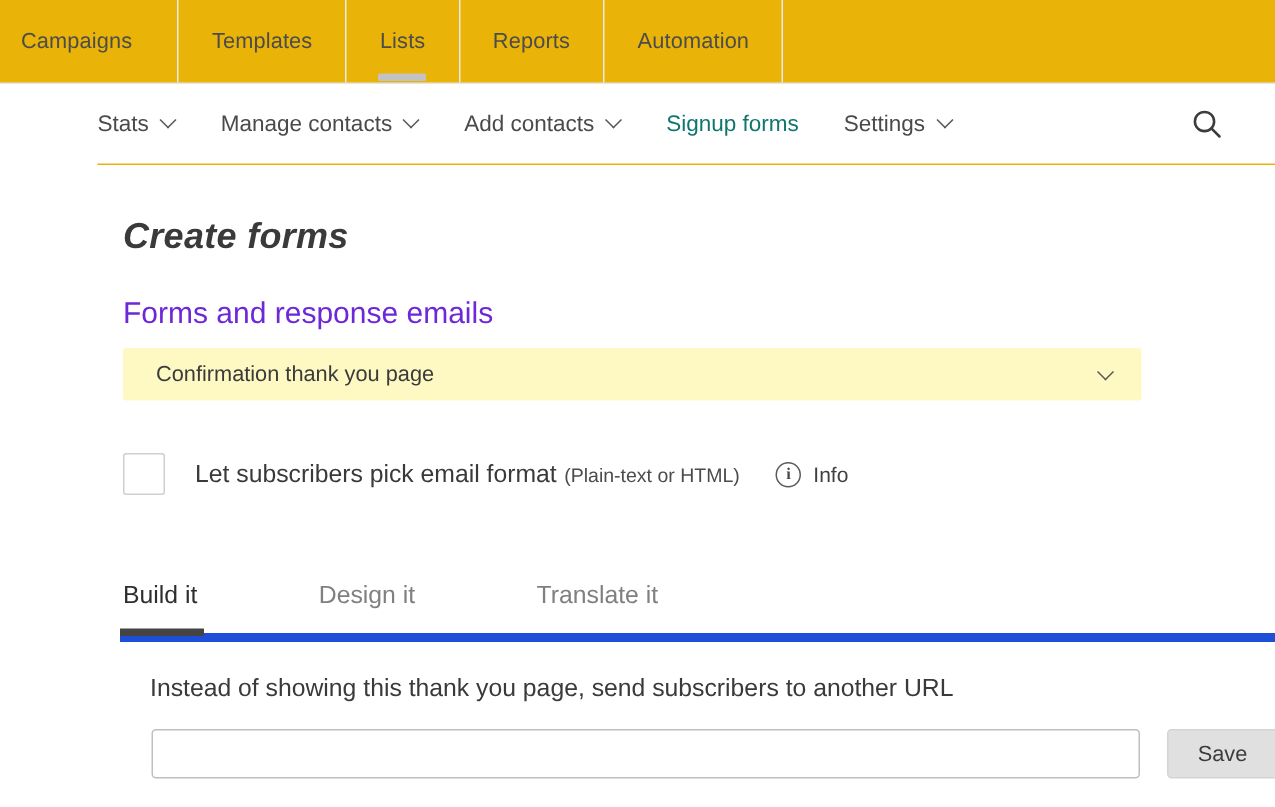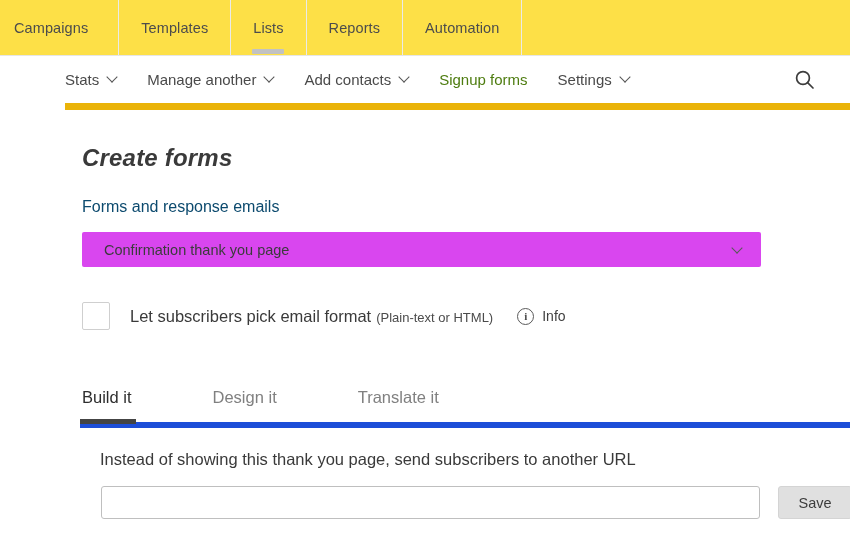"Campaigns" .topnav { background: #fde047 -> #eab308 }
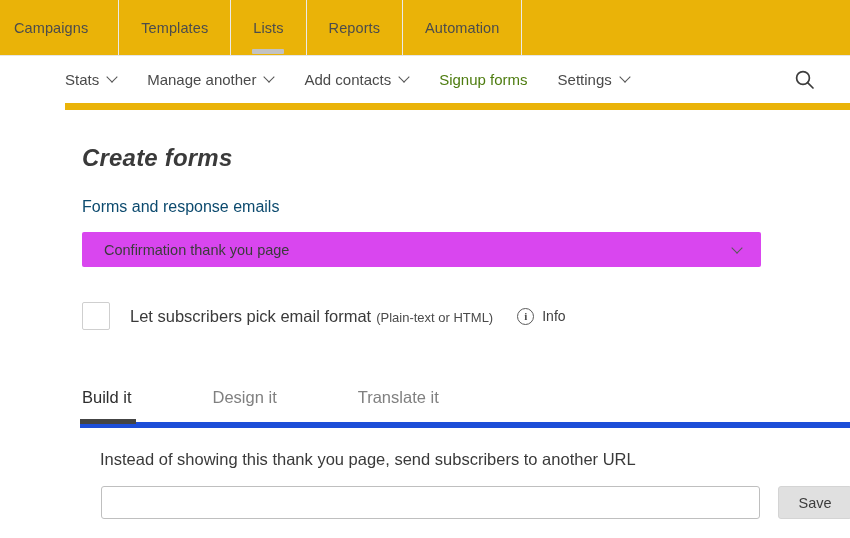"Stats" .subnav-inner { border-bottom: 7px solid #eab308 -> 1px solid #eab308 }
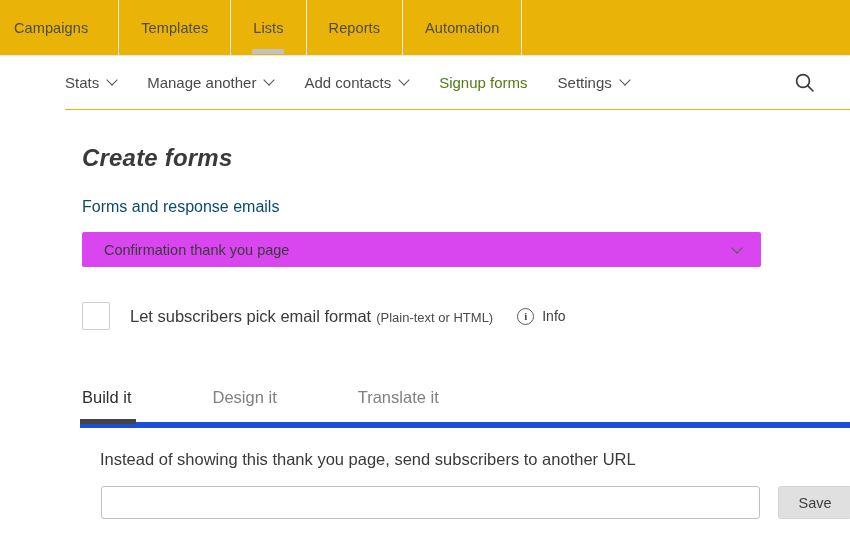"Manage another" span { text: another -> contacts }
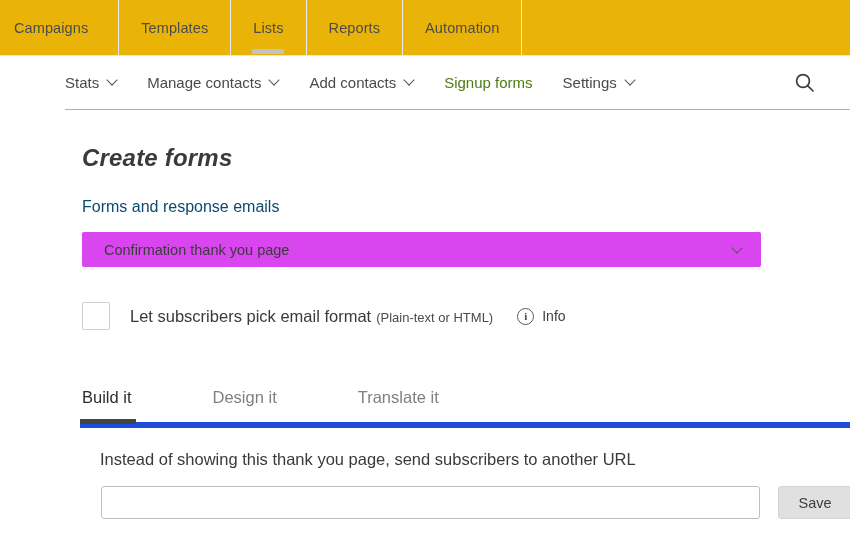"Signup forms" .subnav-item.link { color: #4d7c0f -> #0f766e }
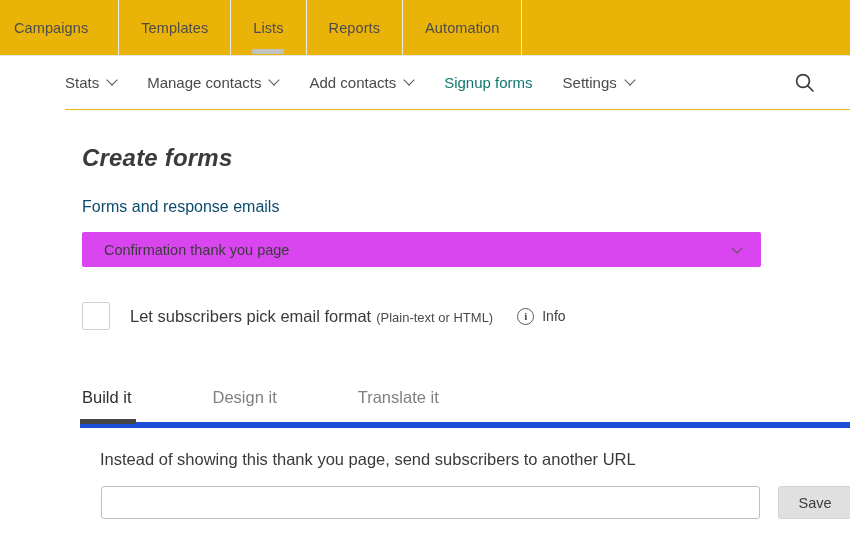"Forms and response emails" .section-label { color: #0c4a6e -> #6d28d9; font-size: 16px -> 20px }
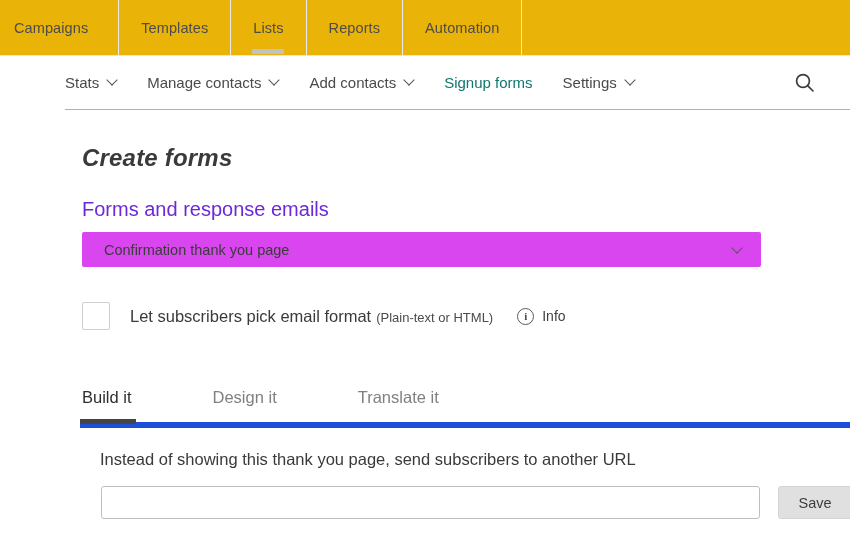"Confirmation thank you page" .select-box { background: #d946ef -> #fef9c3 }
